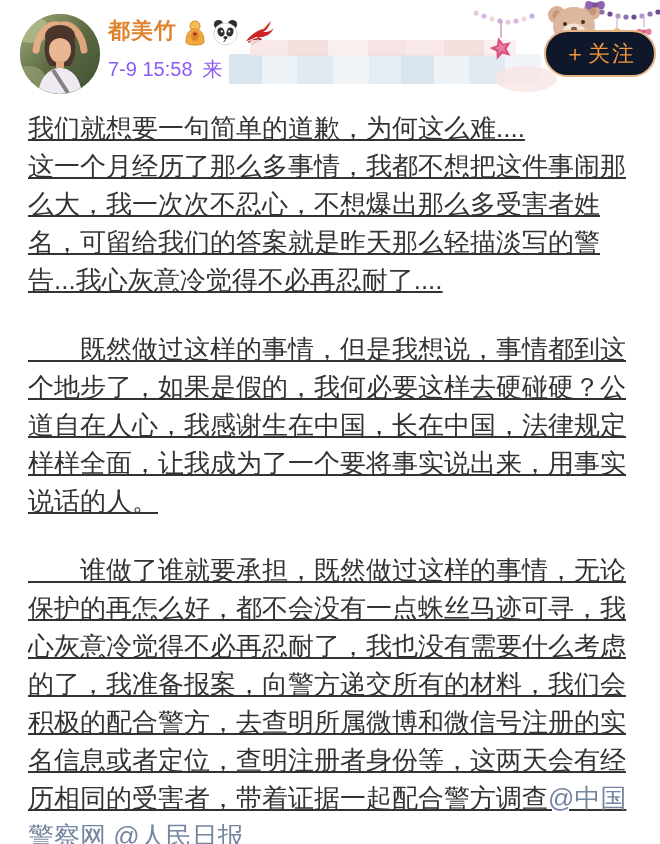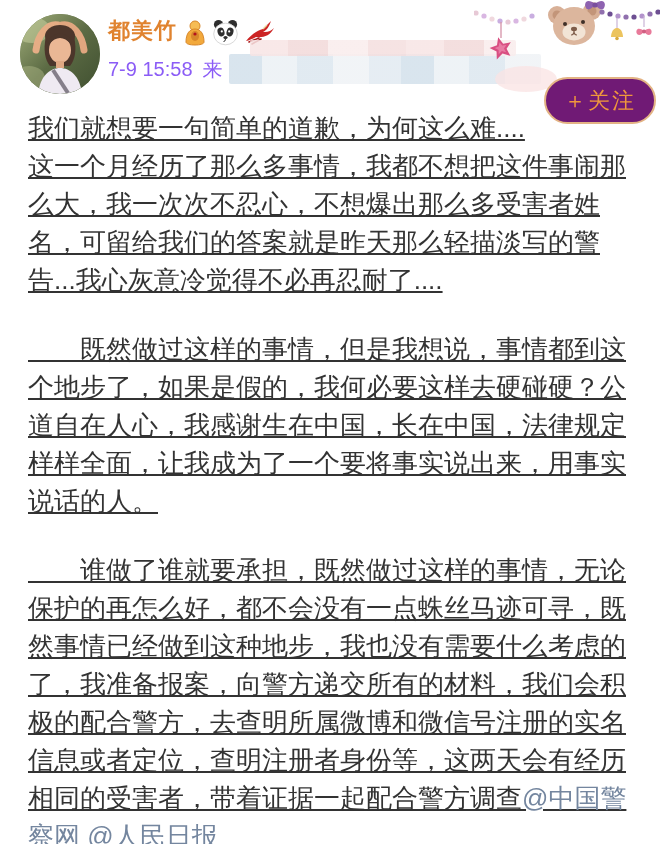"＋关注" .follow-btn { background: #701a75 -> #0f172a; margin-top: 47px -> none }
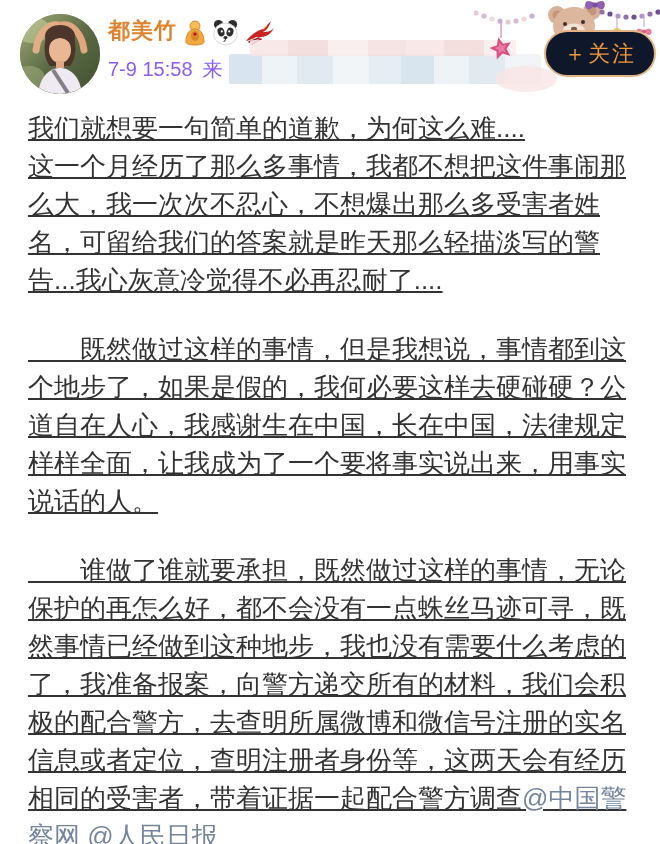"谁做了谁就要承担，既然做过这样的事情，无论保护的再怎么好，都不会没有一点蛛丝马迹" span { text: 既然事情已经做到这种地步 -> 我心灰意冷觉得不必再忍耐了 }
